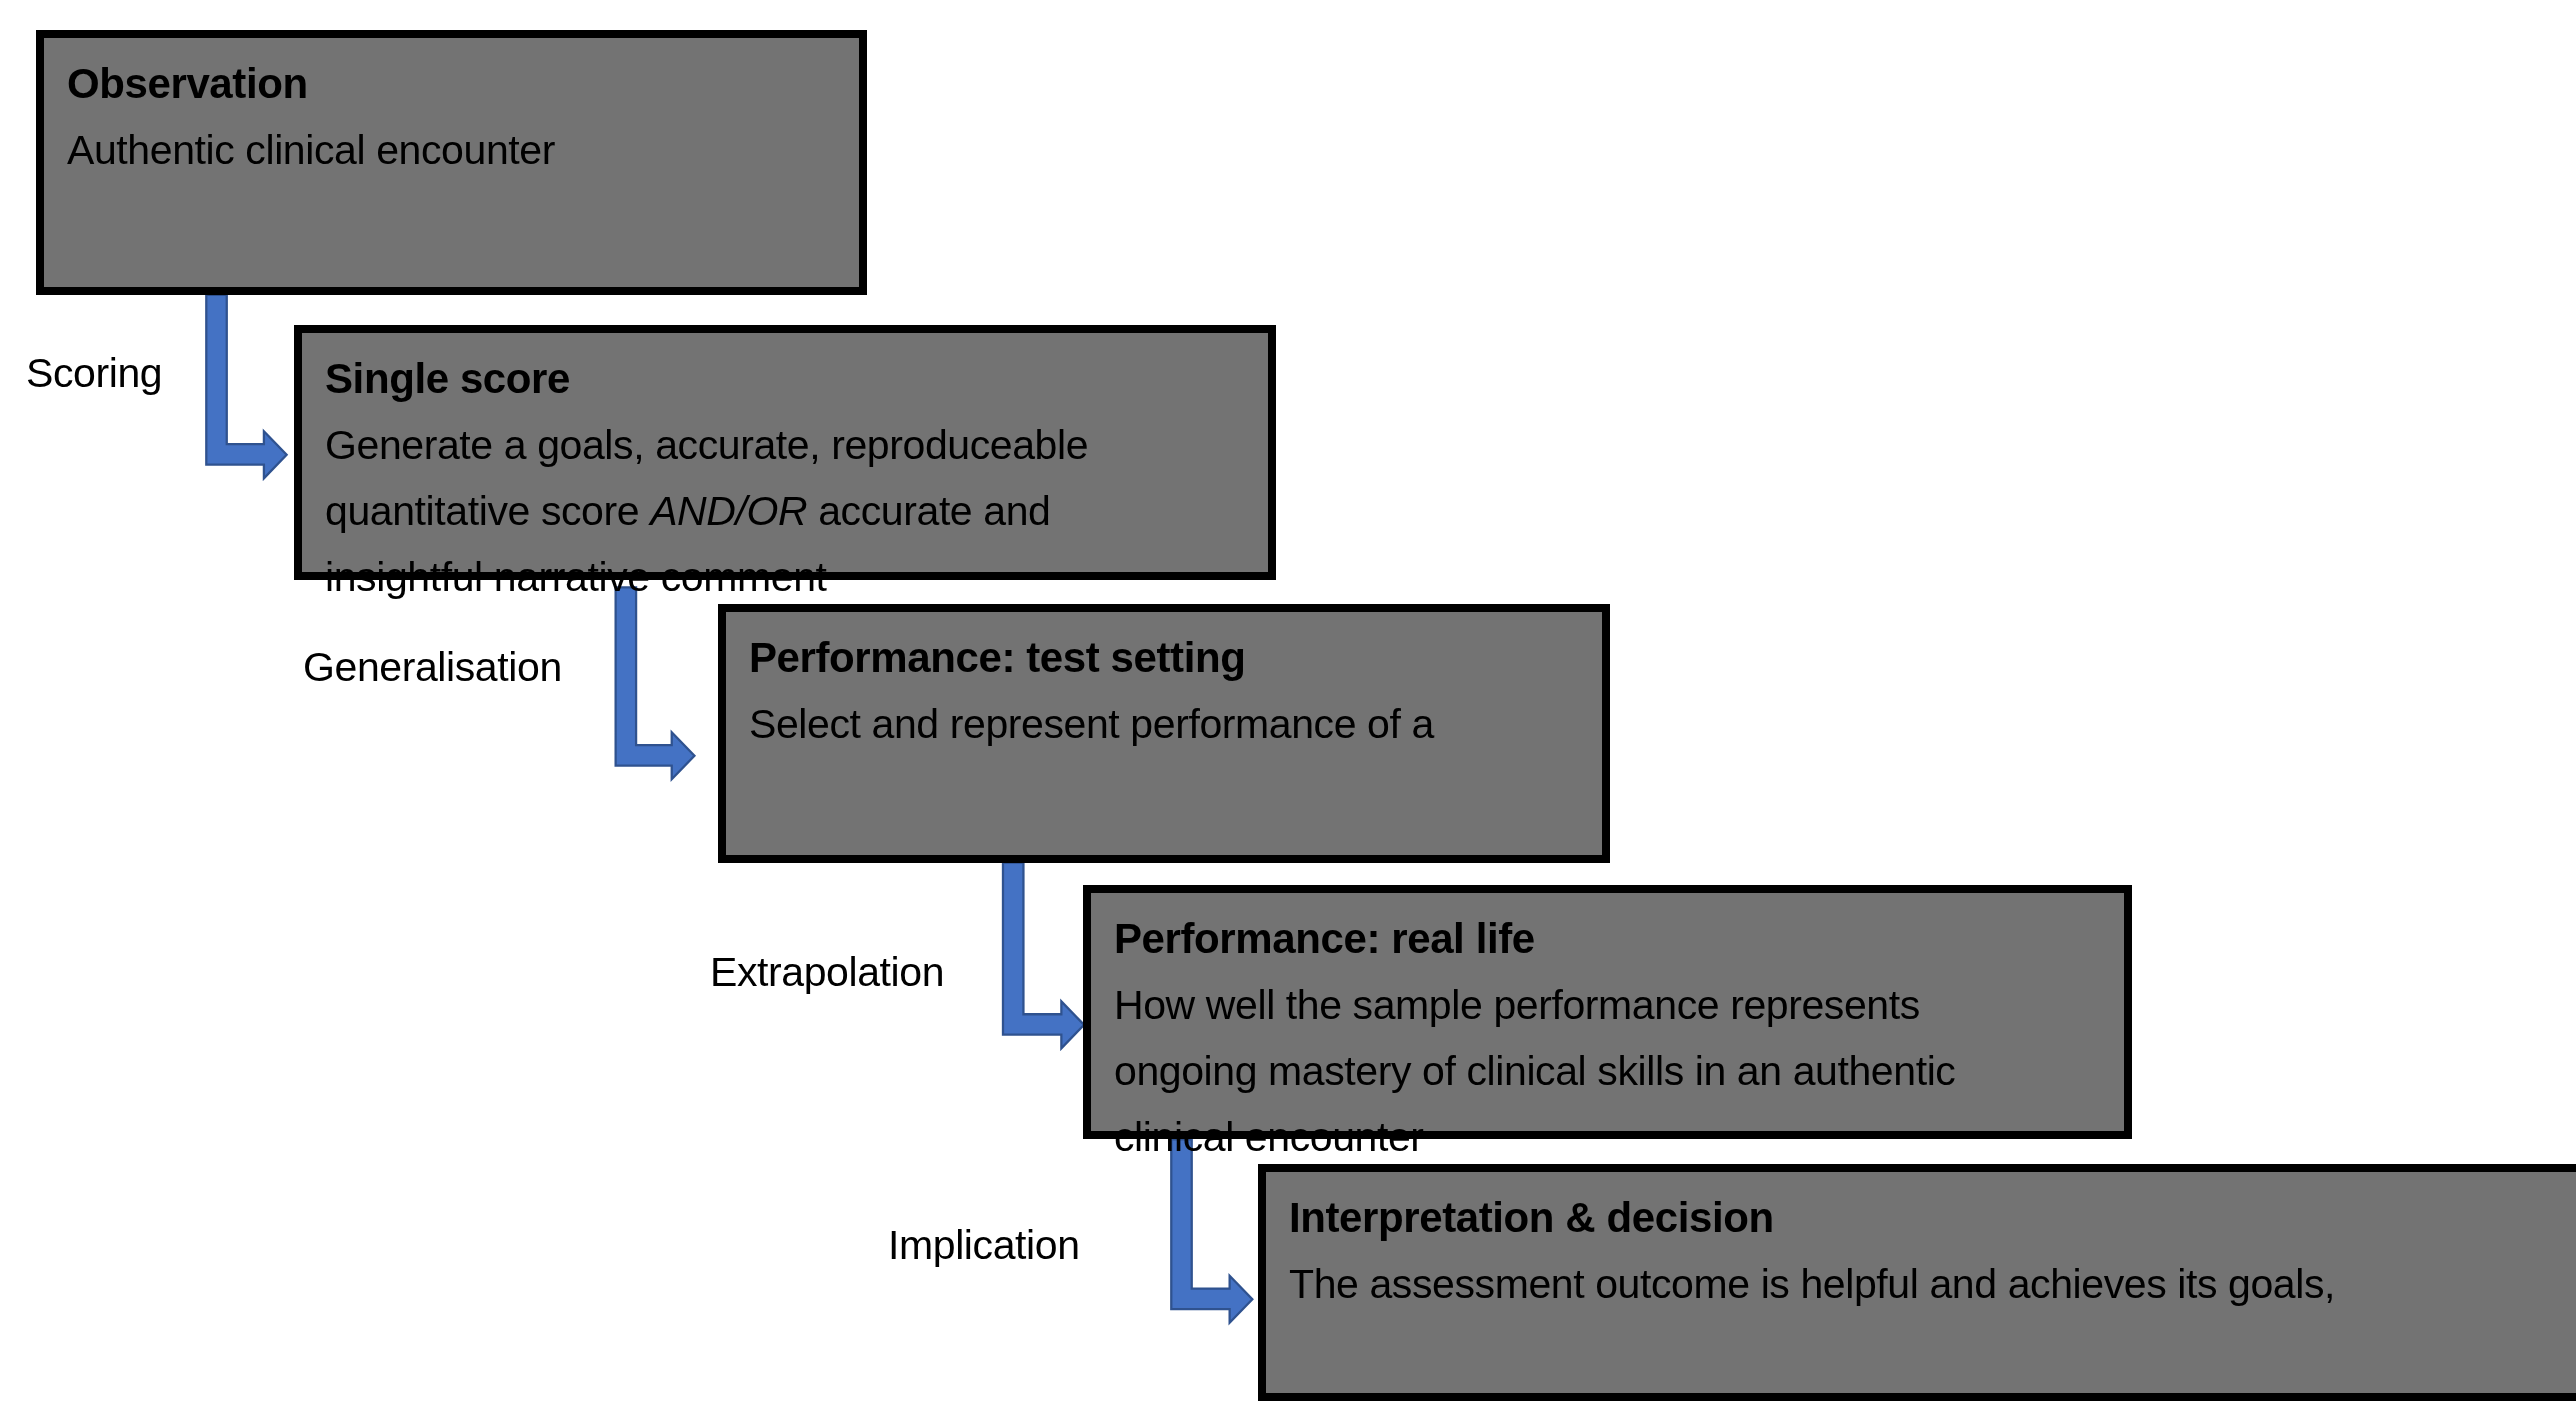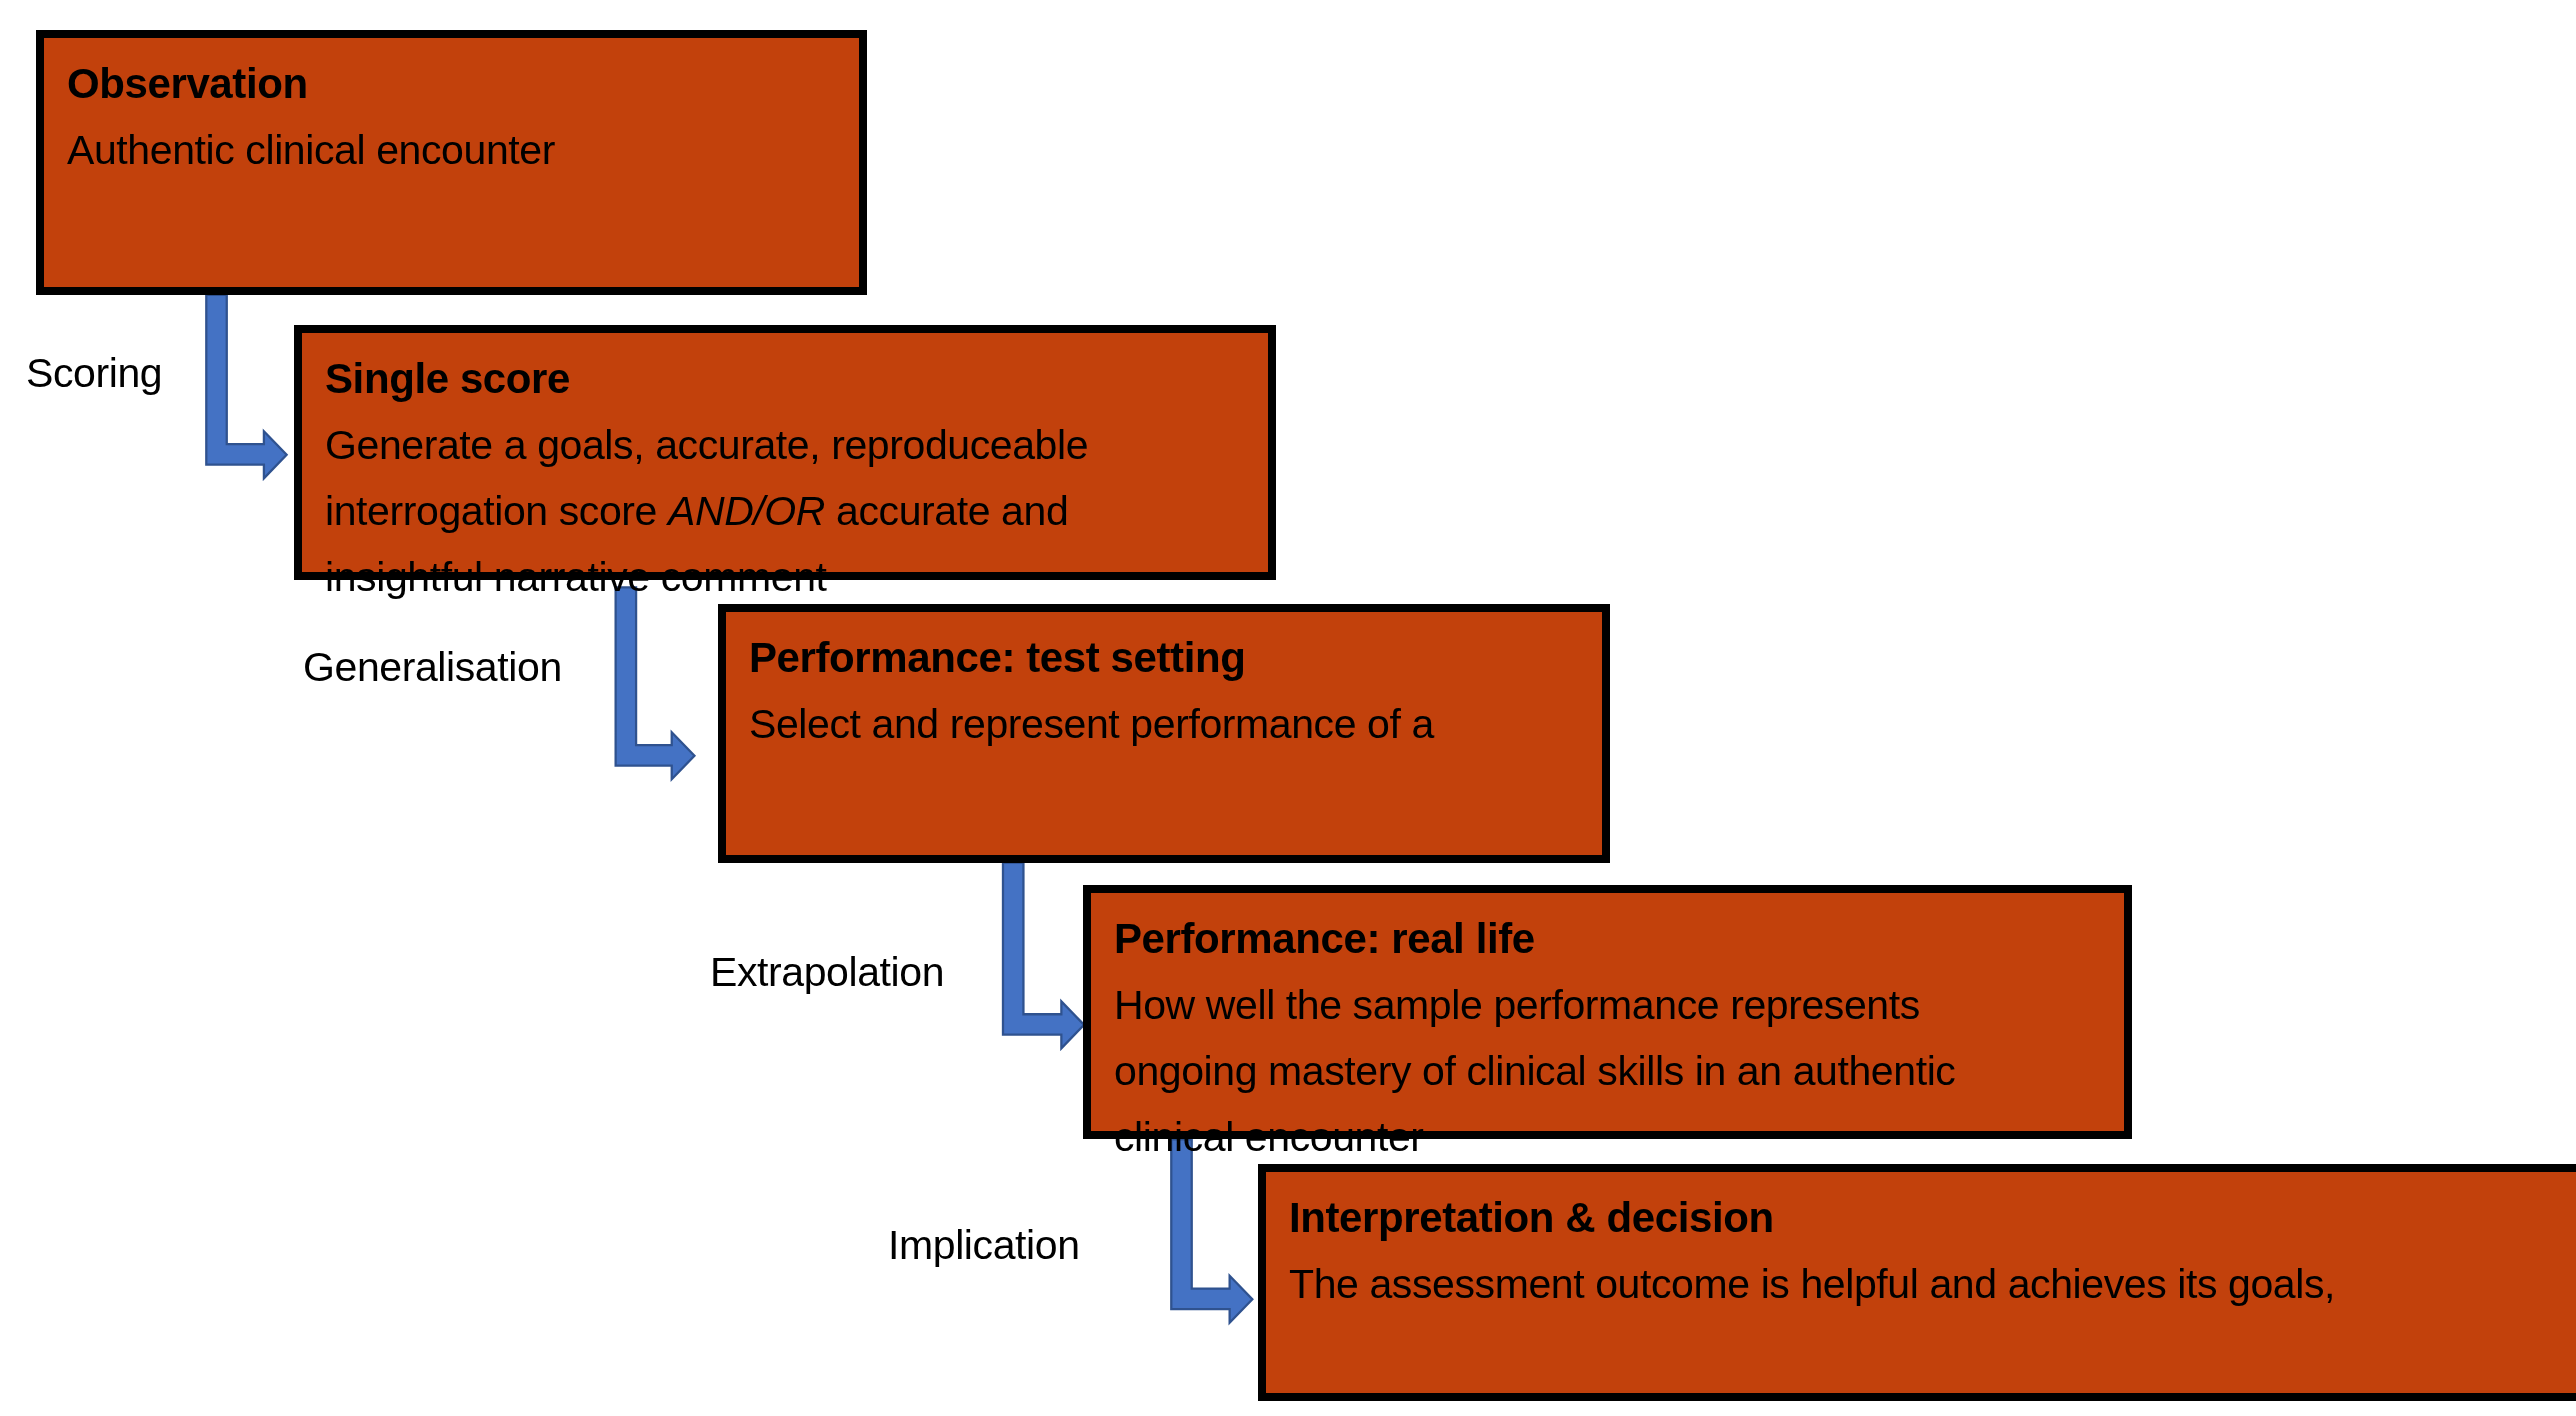"Observation" .stage-box { background: #c2410c -> #737373 }
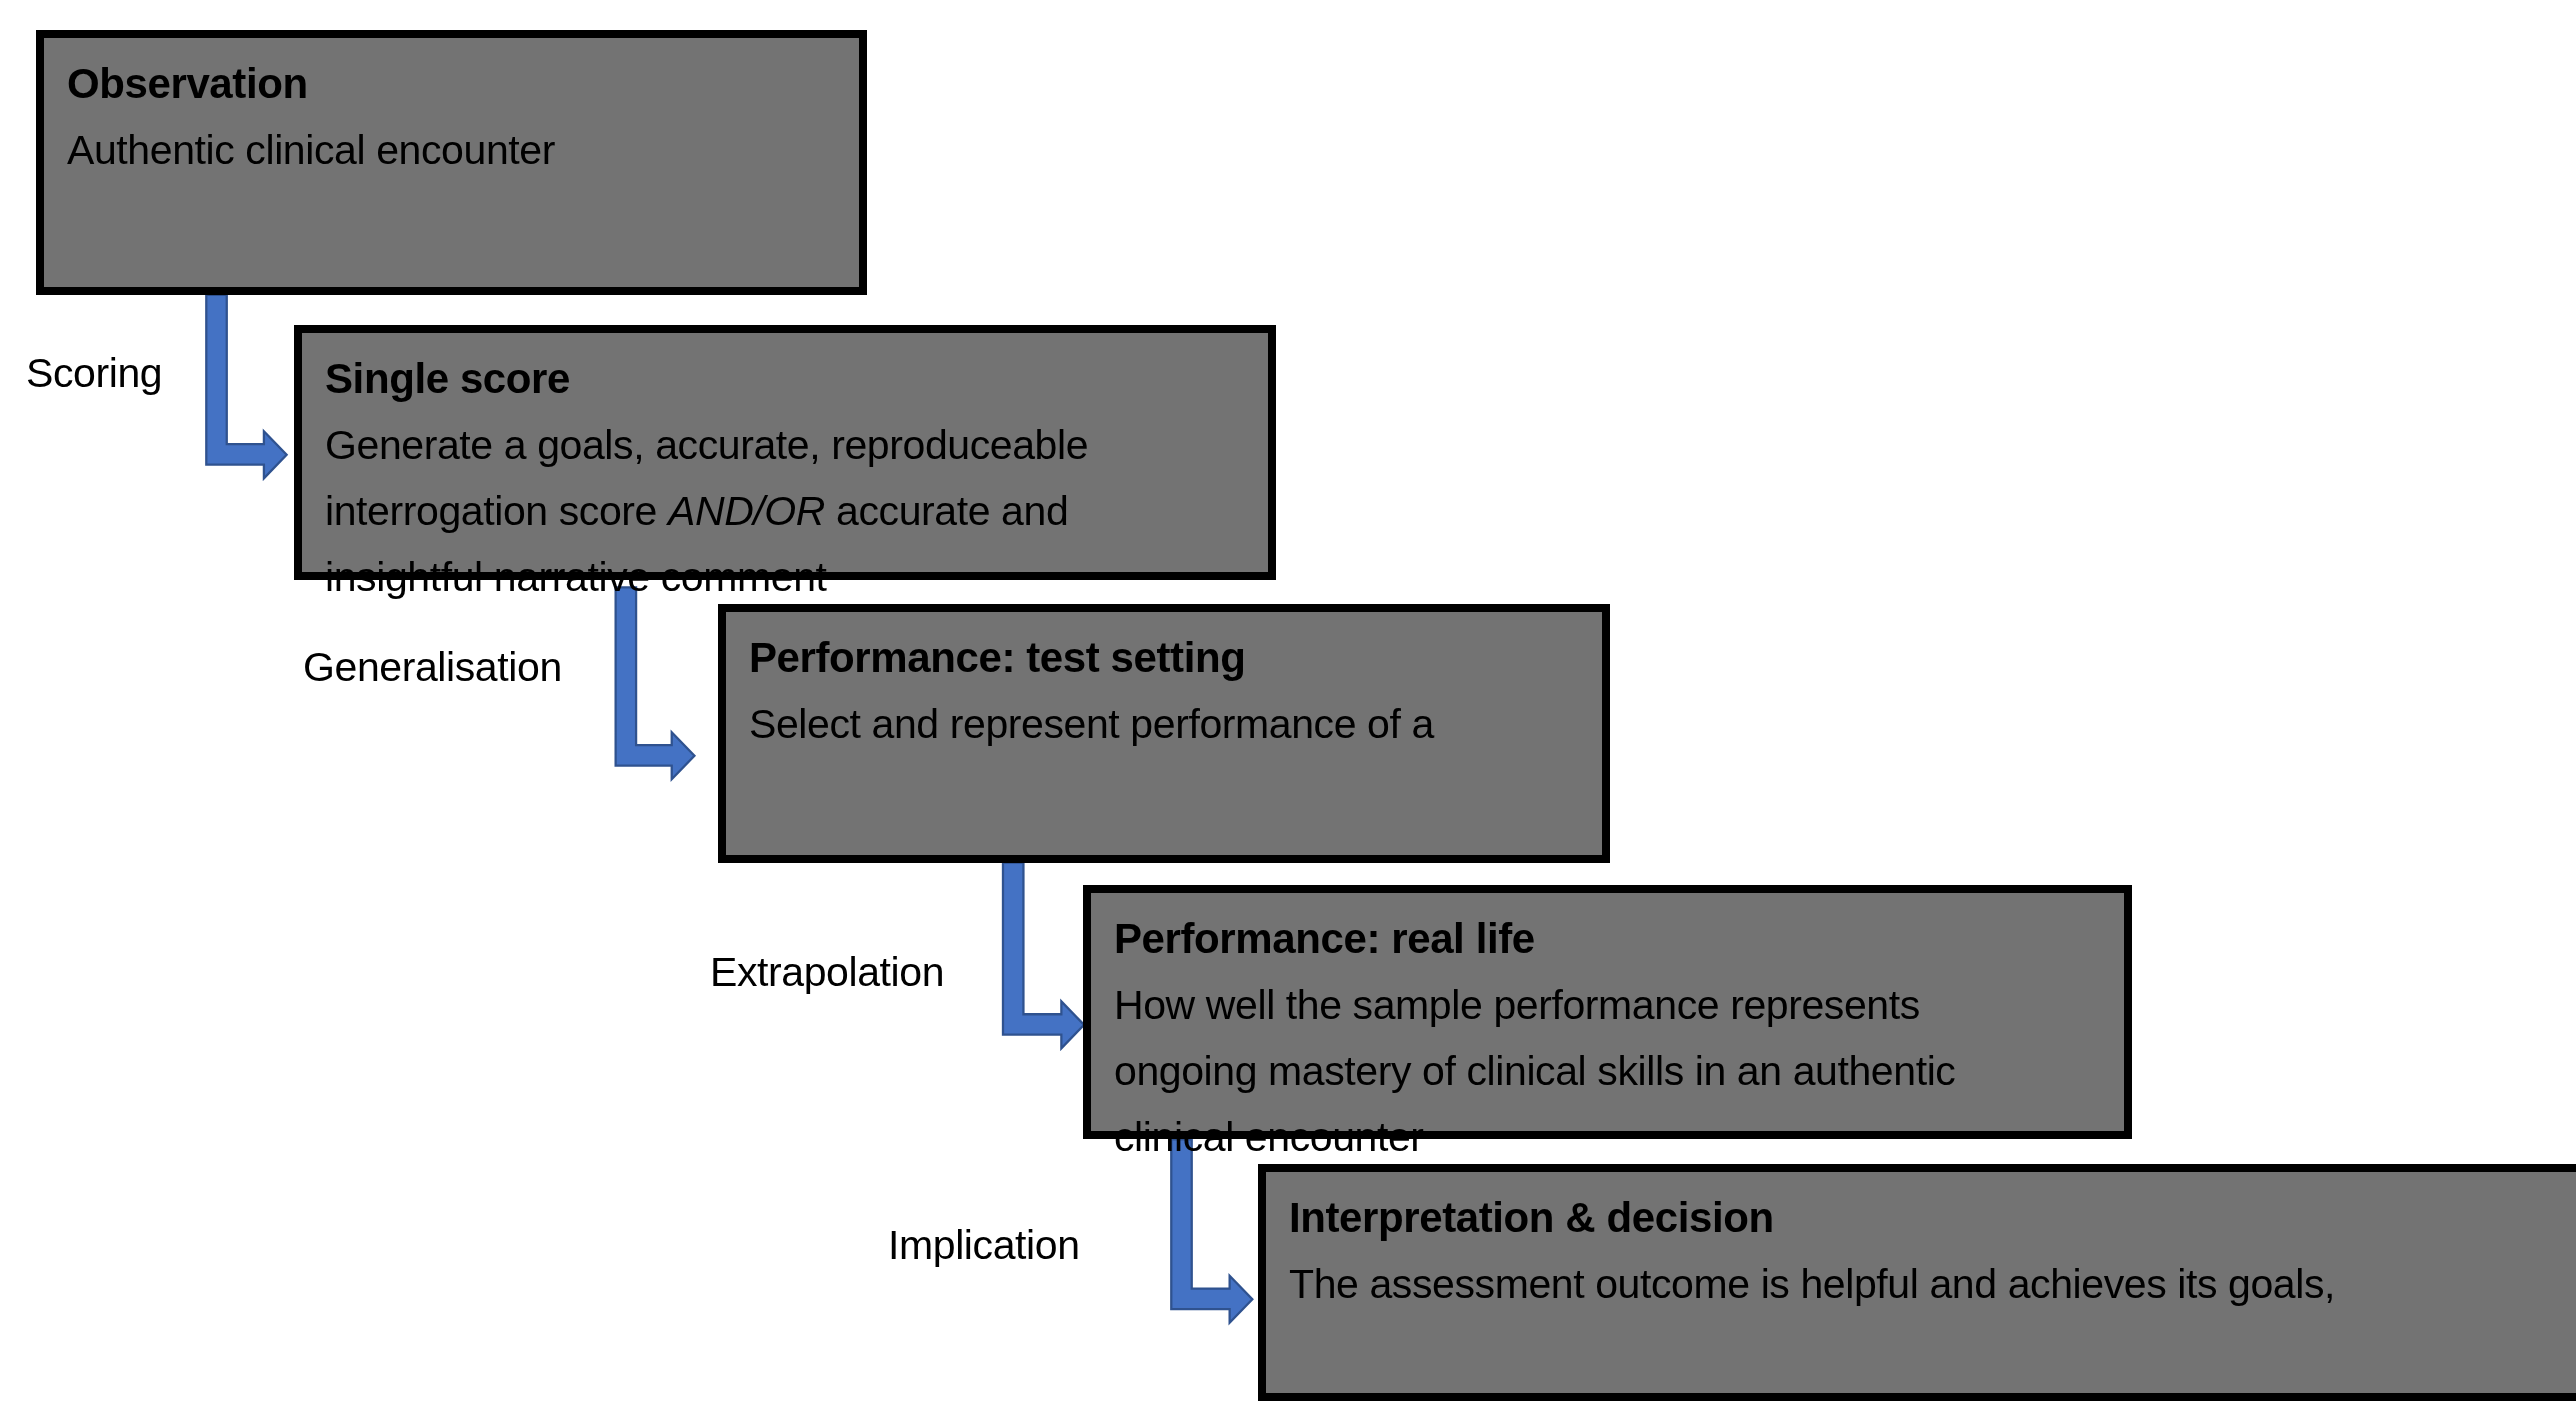"interrogation score" span { text: interrogation -> quantitative }
